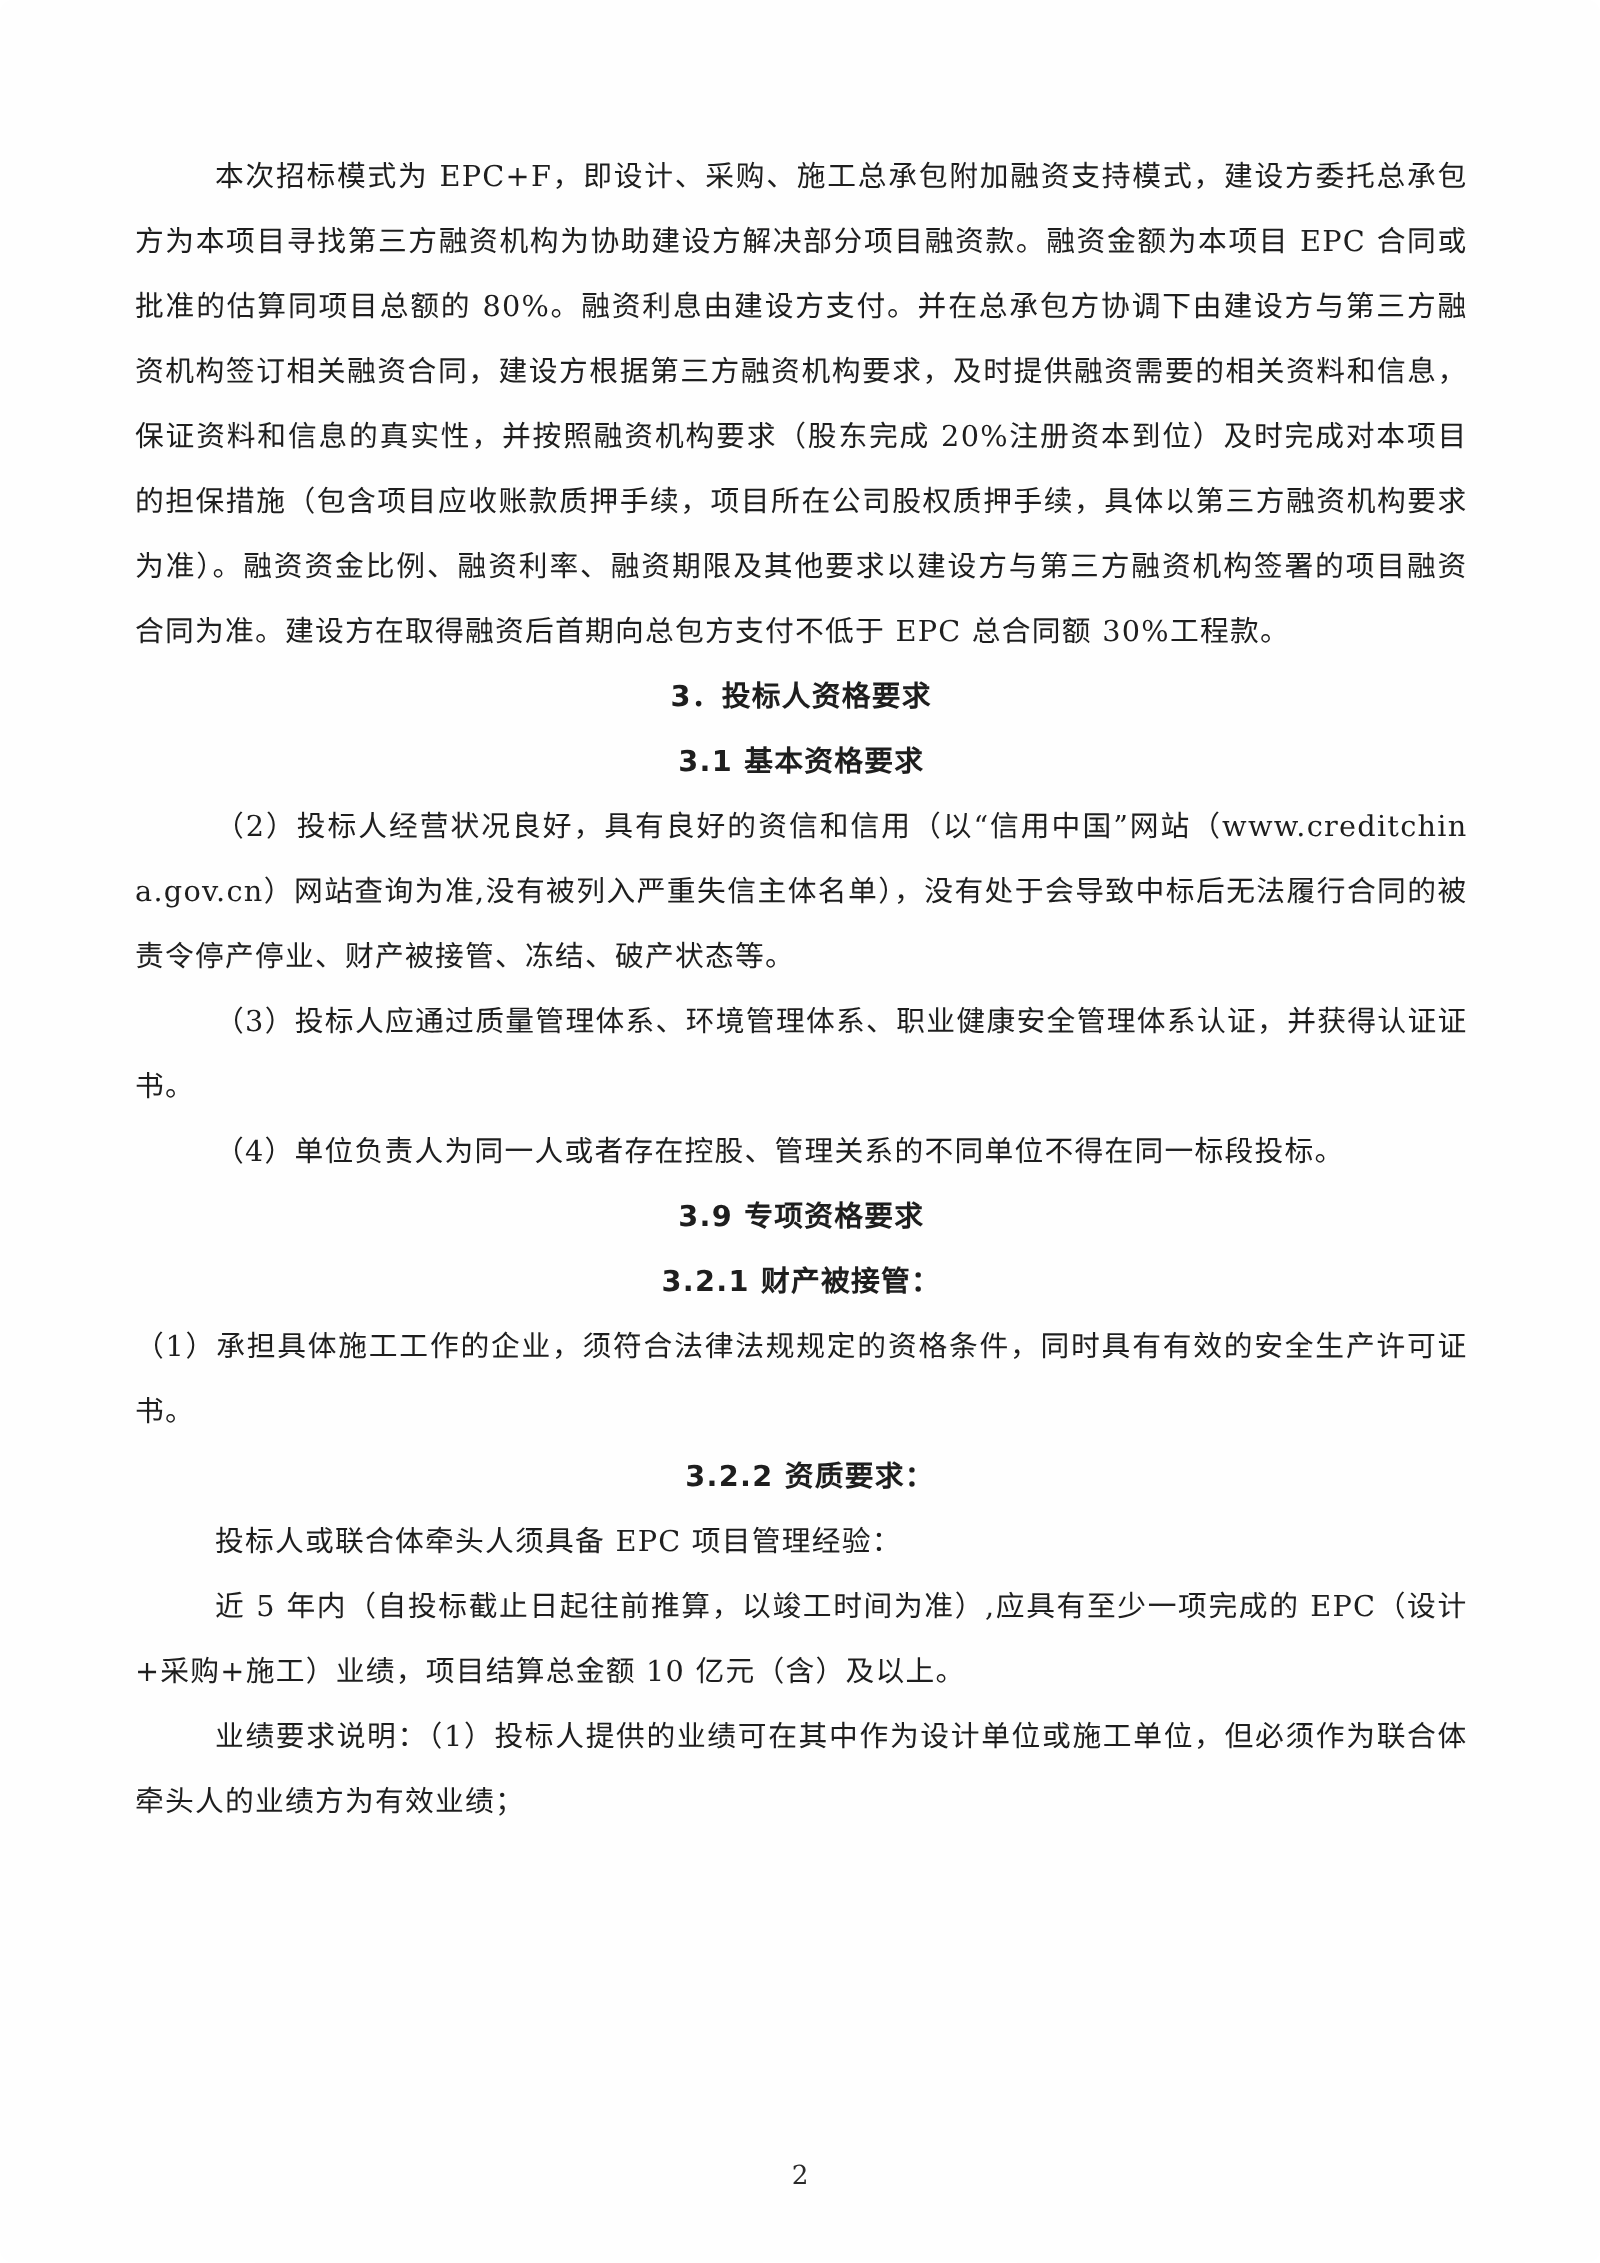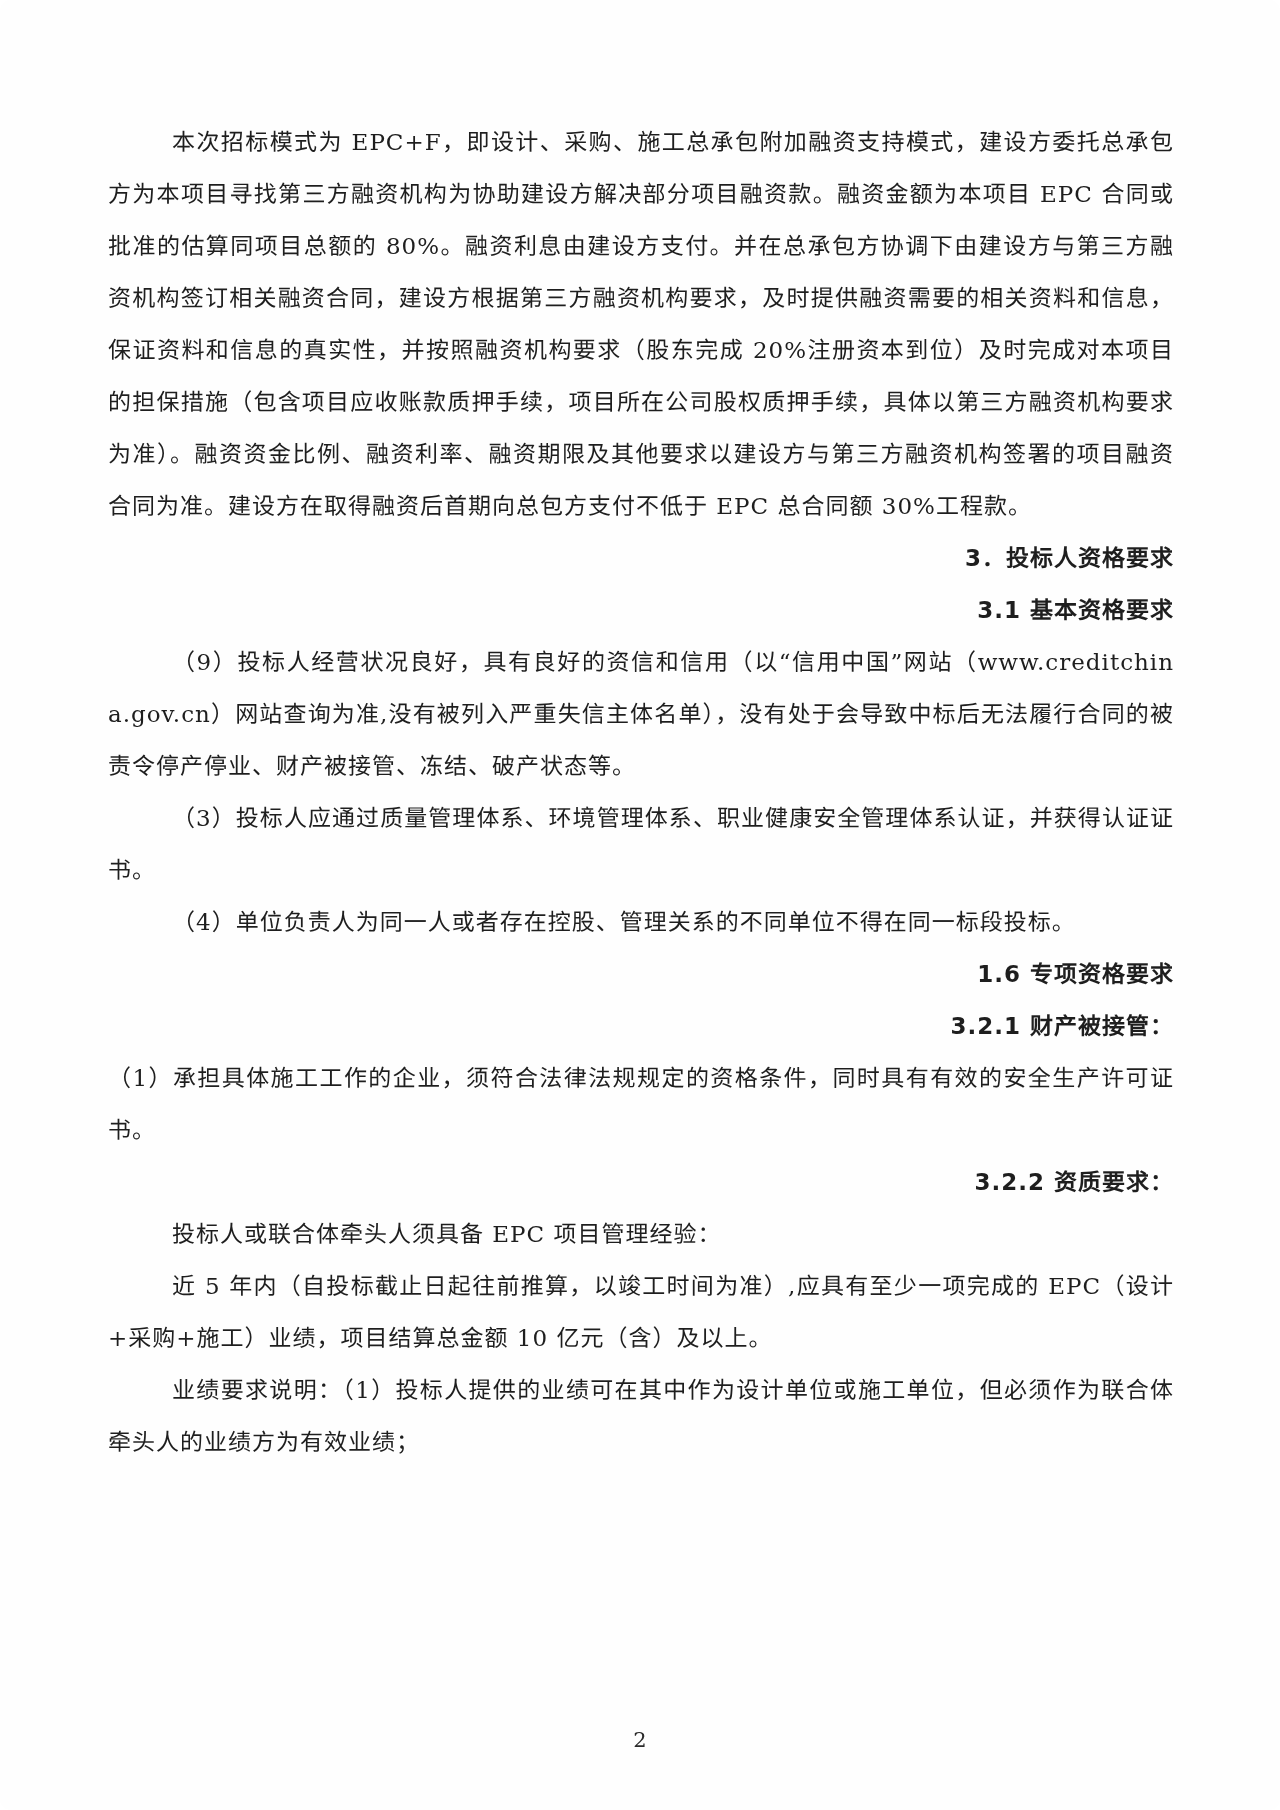"3．投标人资格要求" .doc-heading { text-align: right -> center }
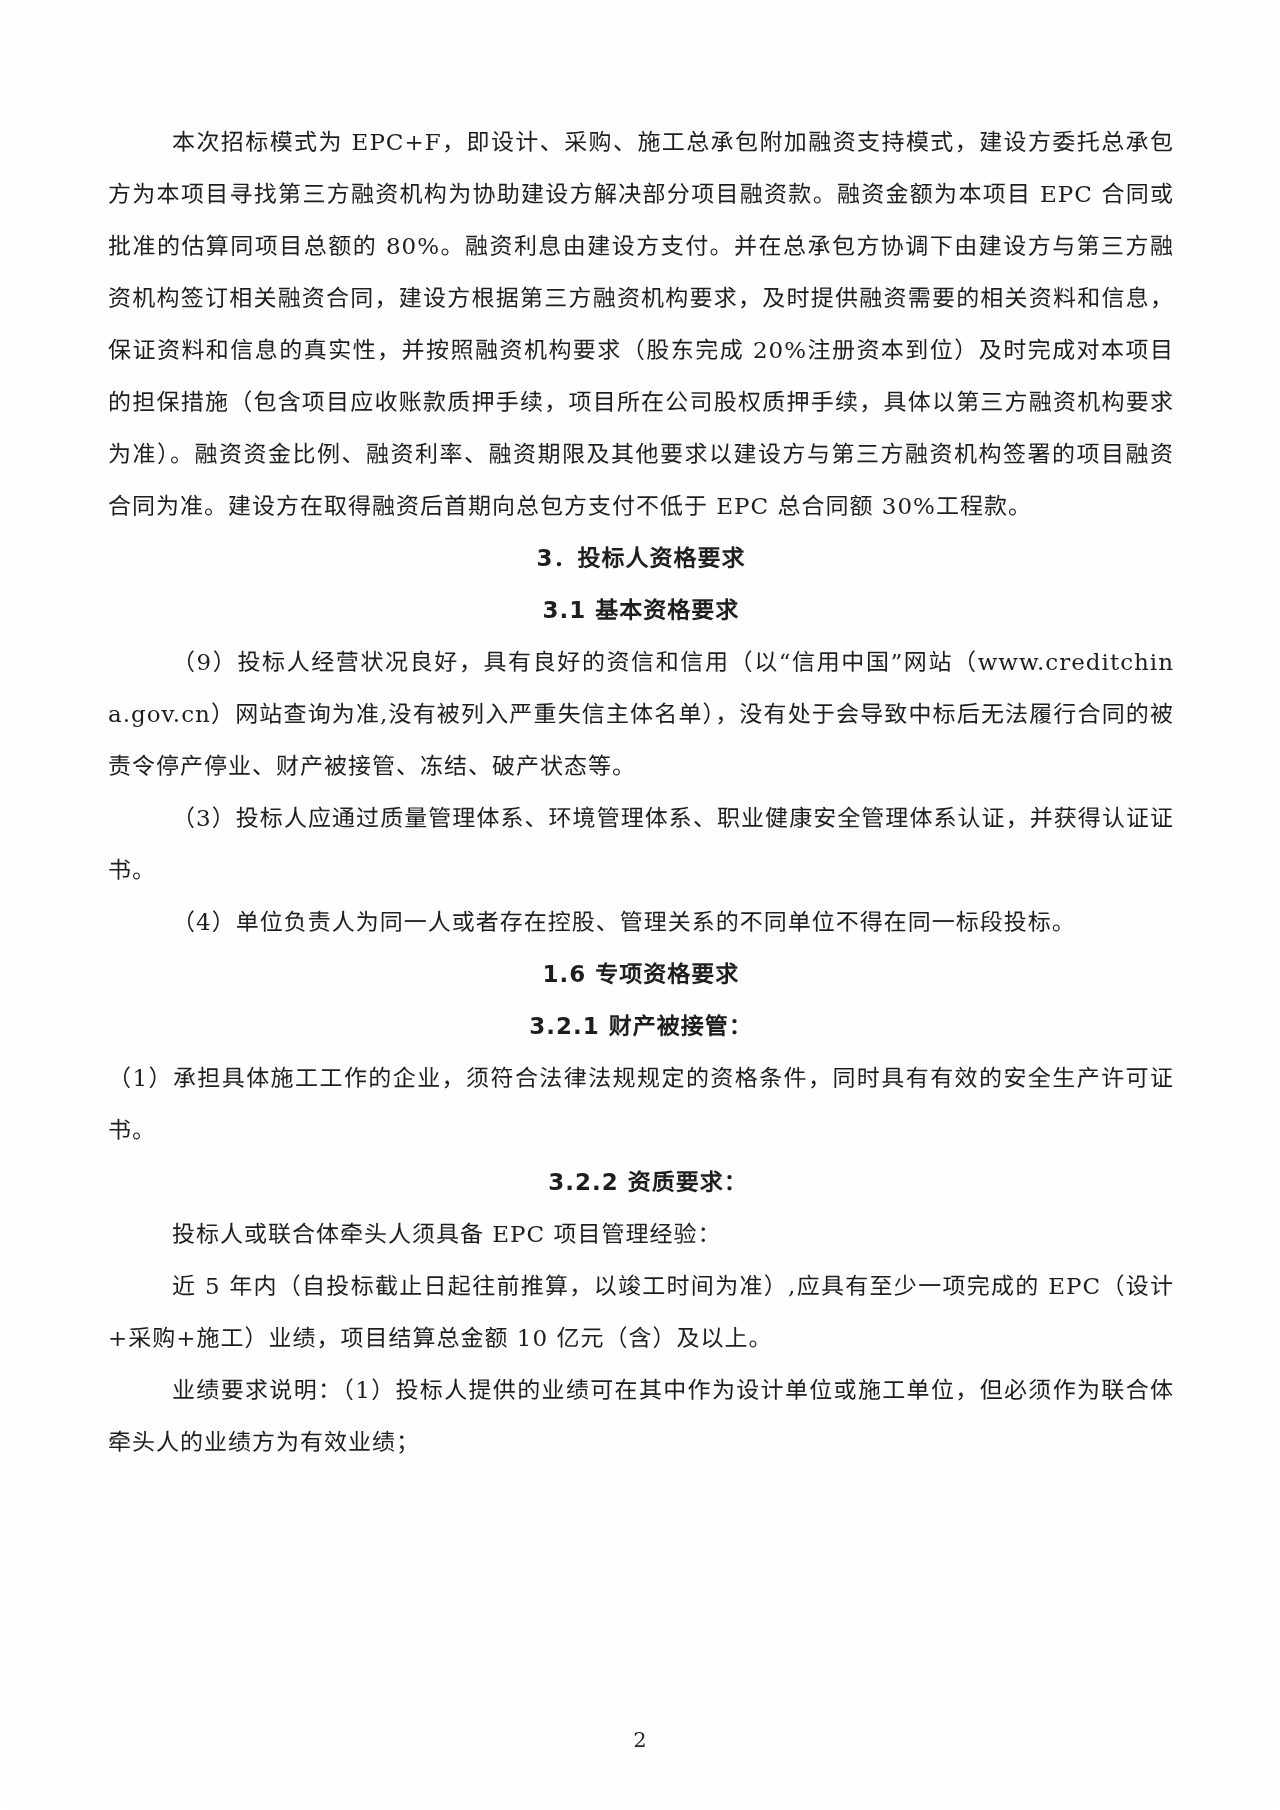"（9）投标人经营状况良好，具有良好的资信和信用（以“信用中国”网站（www.cr" p.body-text { text: 9 -> 2 }
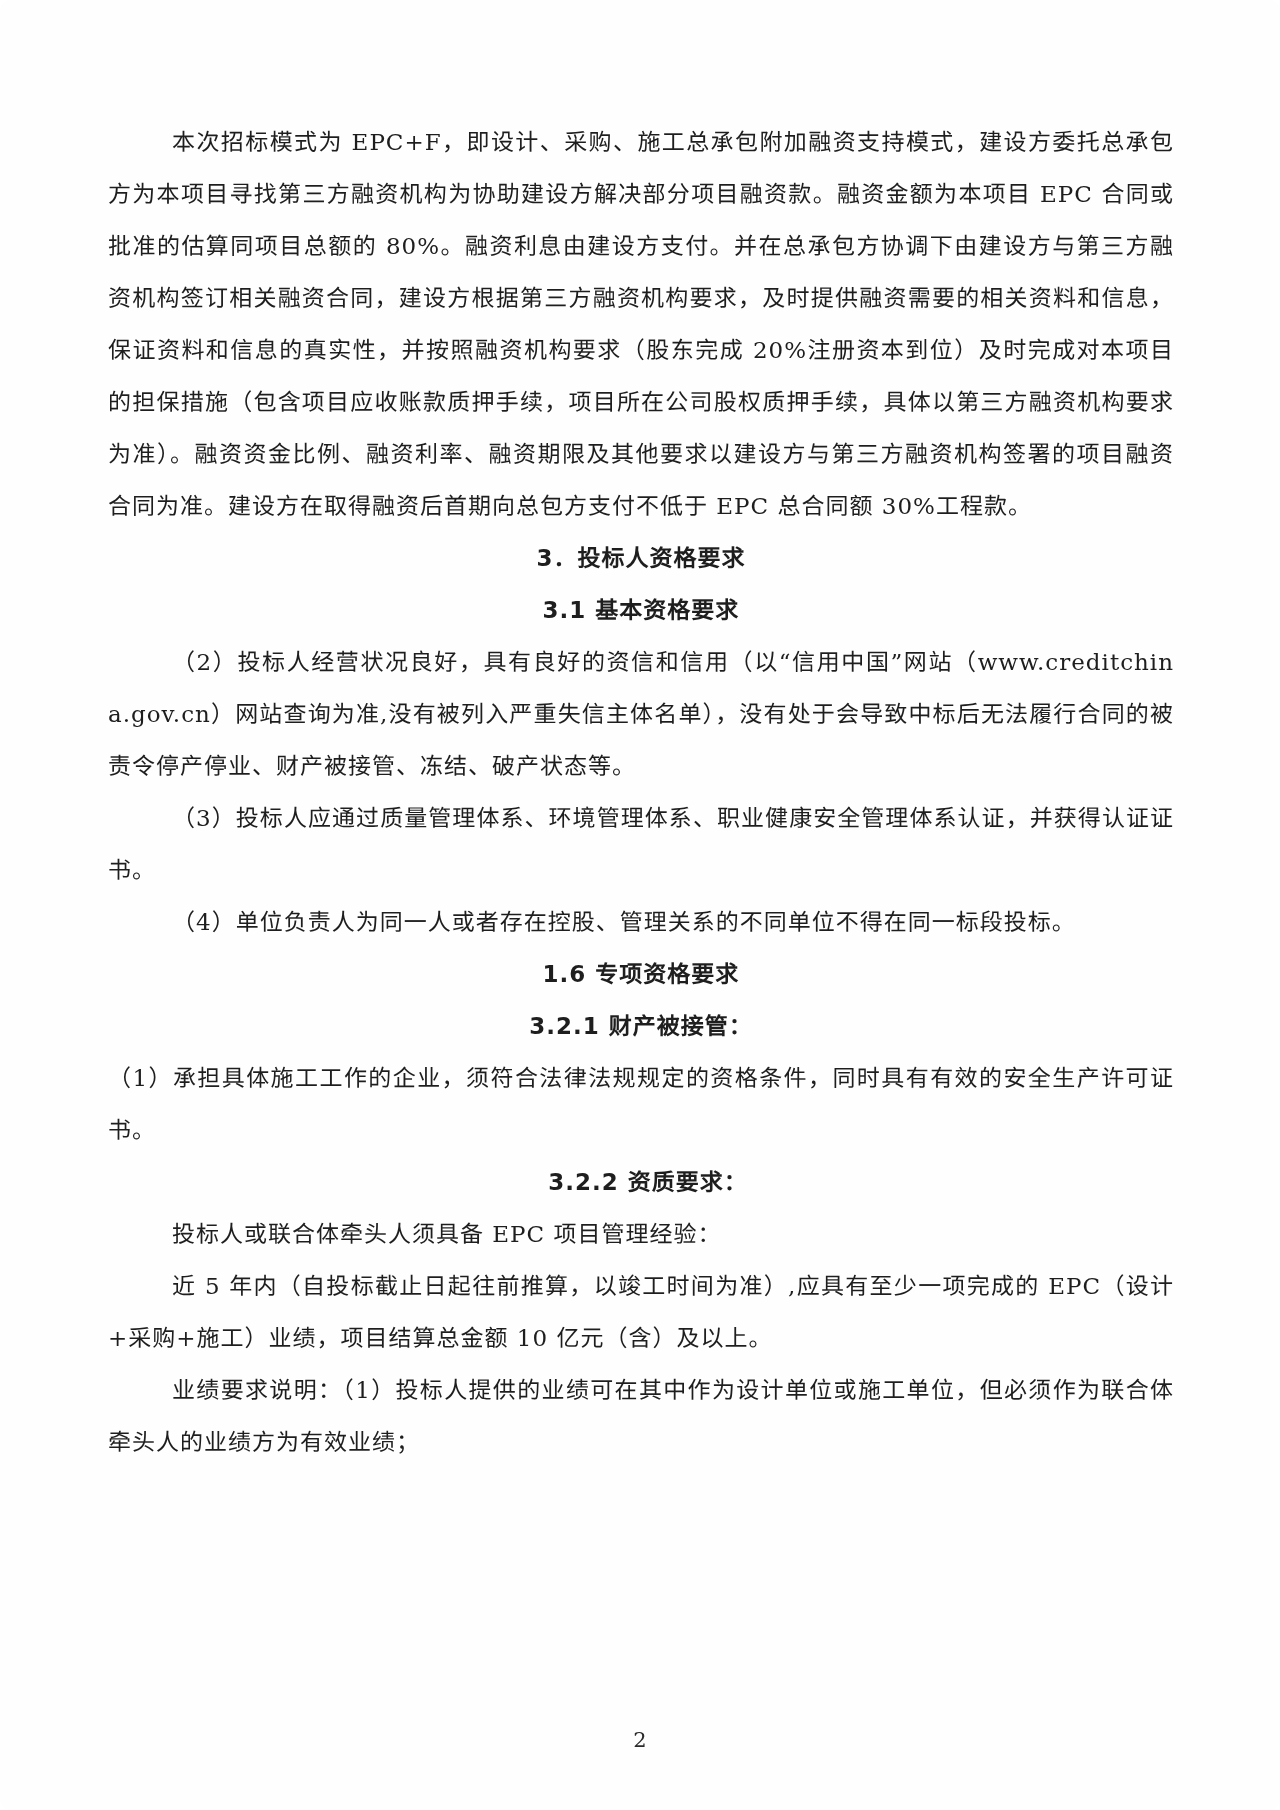"1.6 专项资格要求" h3.doc-heading { text: 1.6 -> 3.9 }
